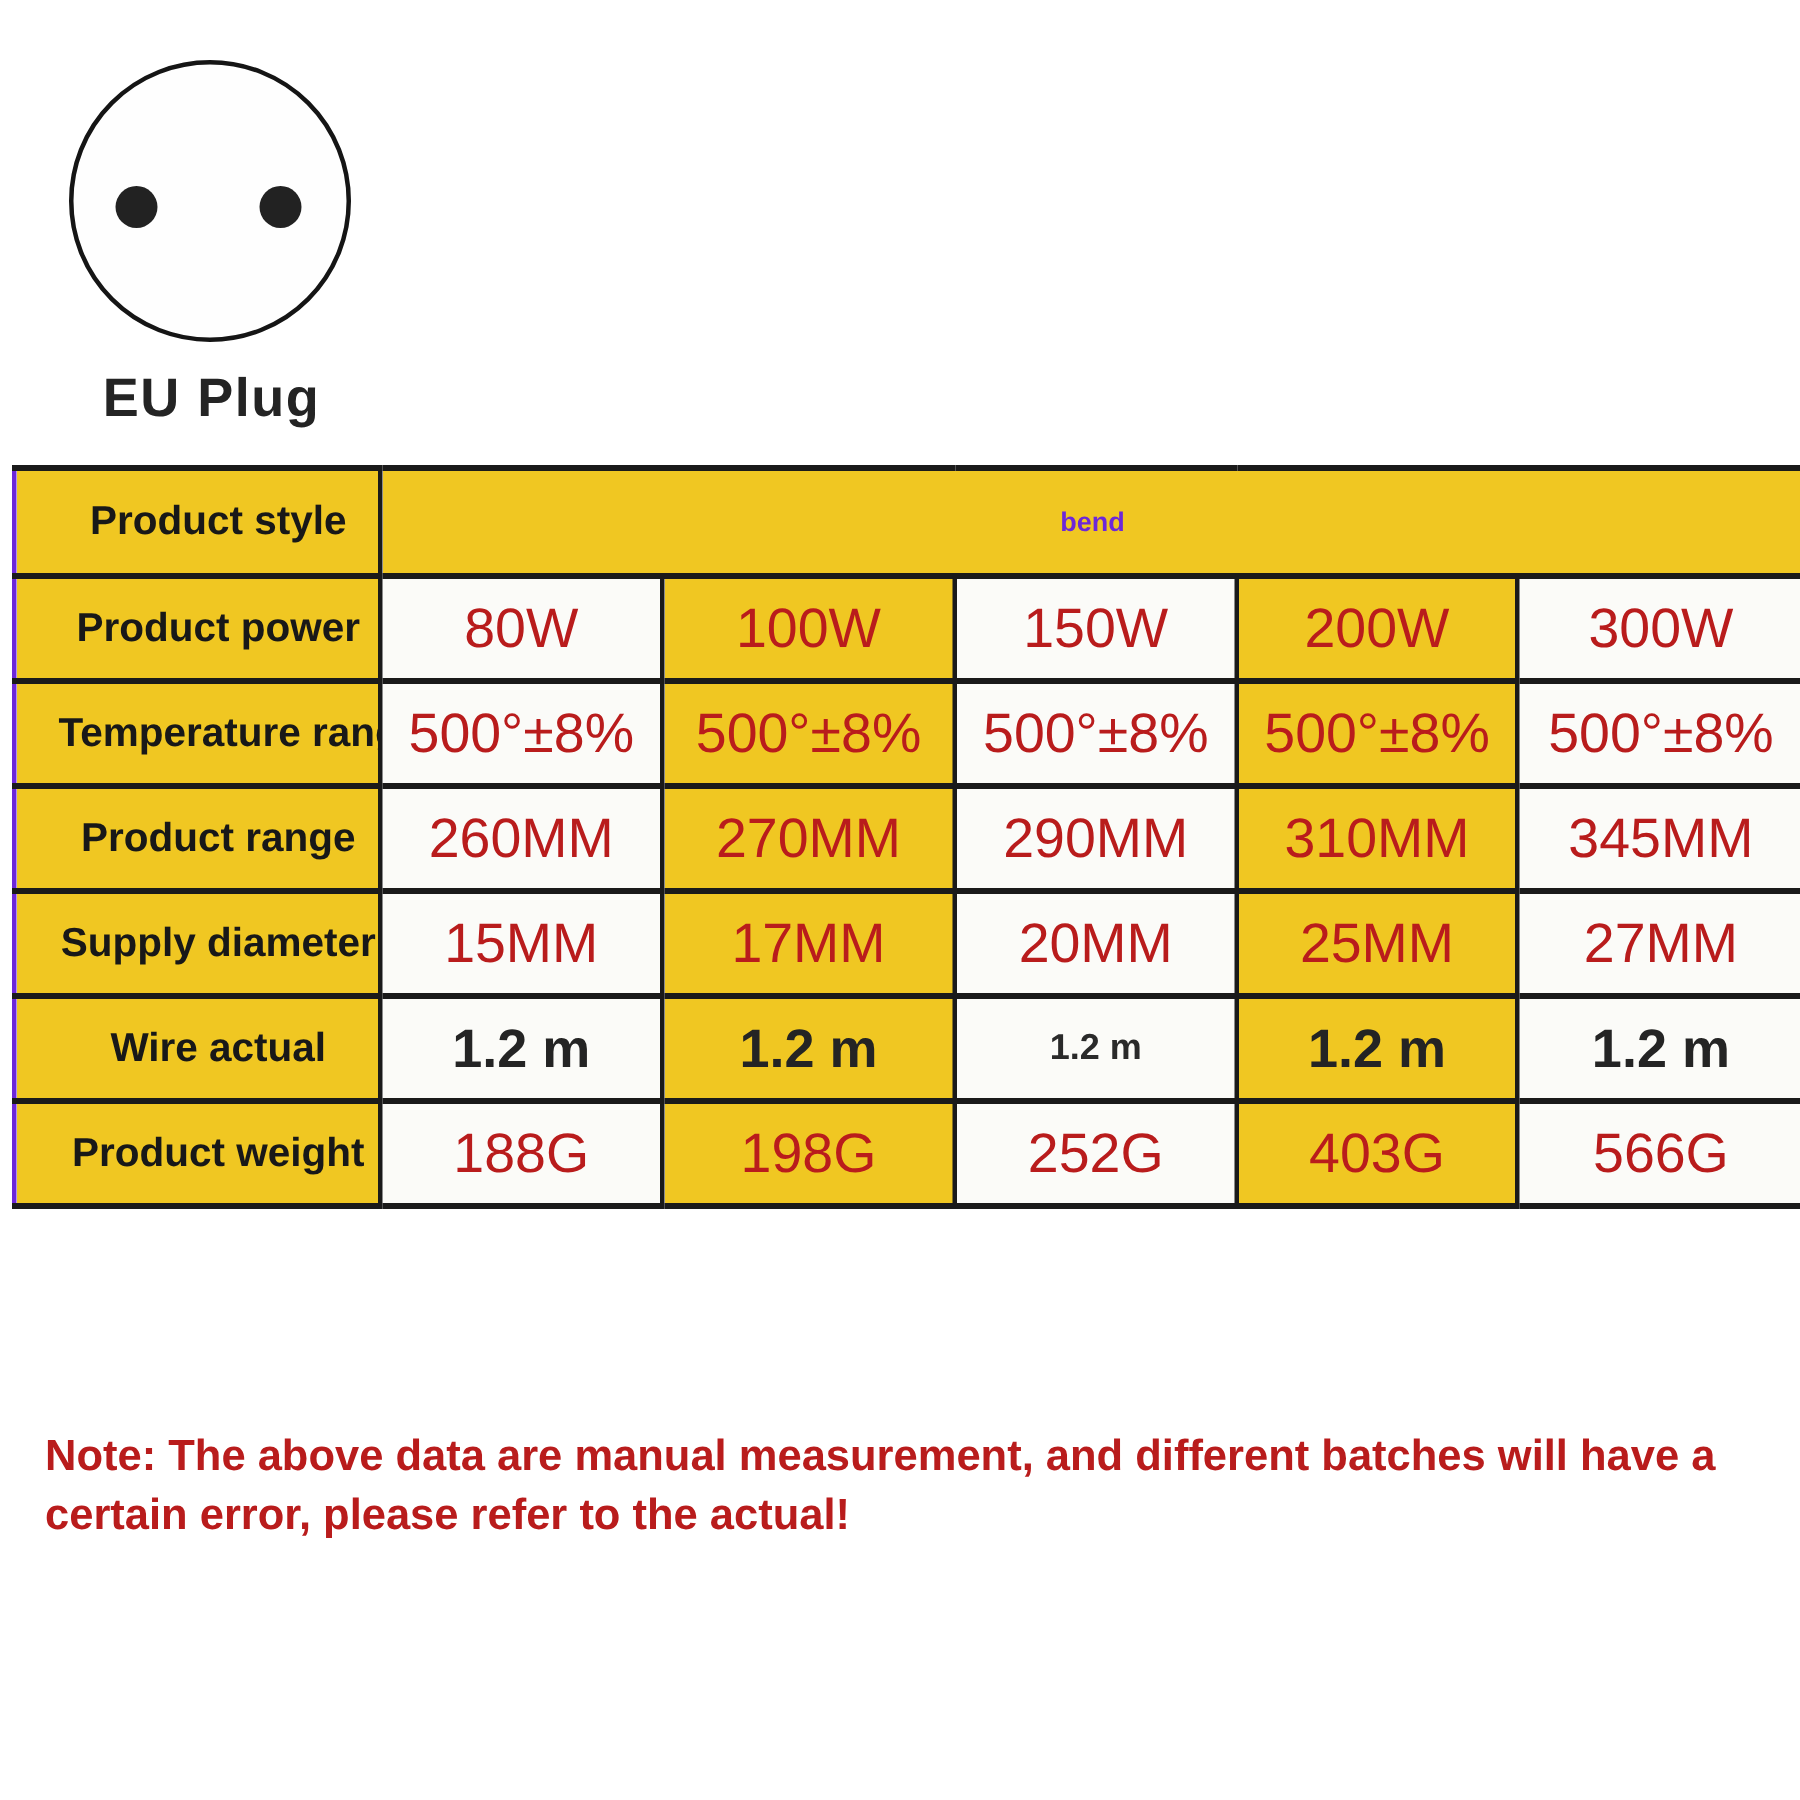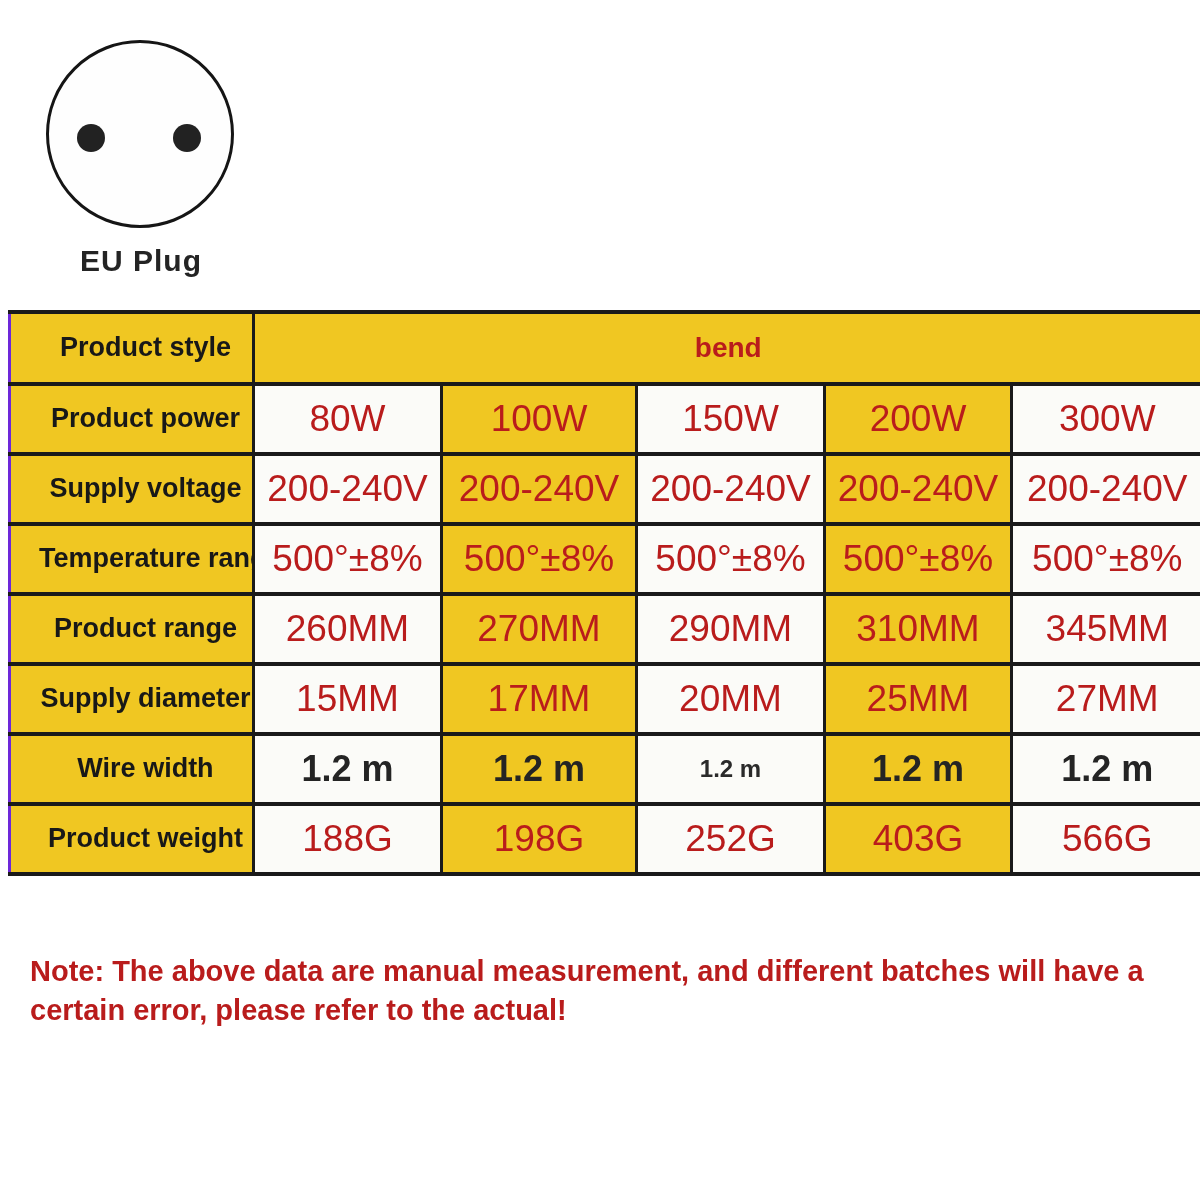"EU Plug" .plug-label { font-size: 30px -> 36px }
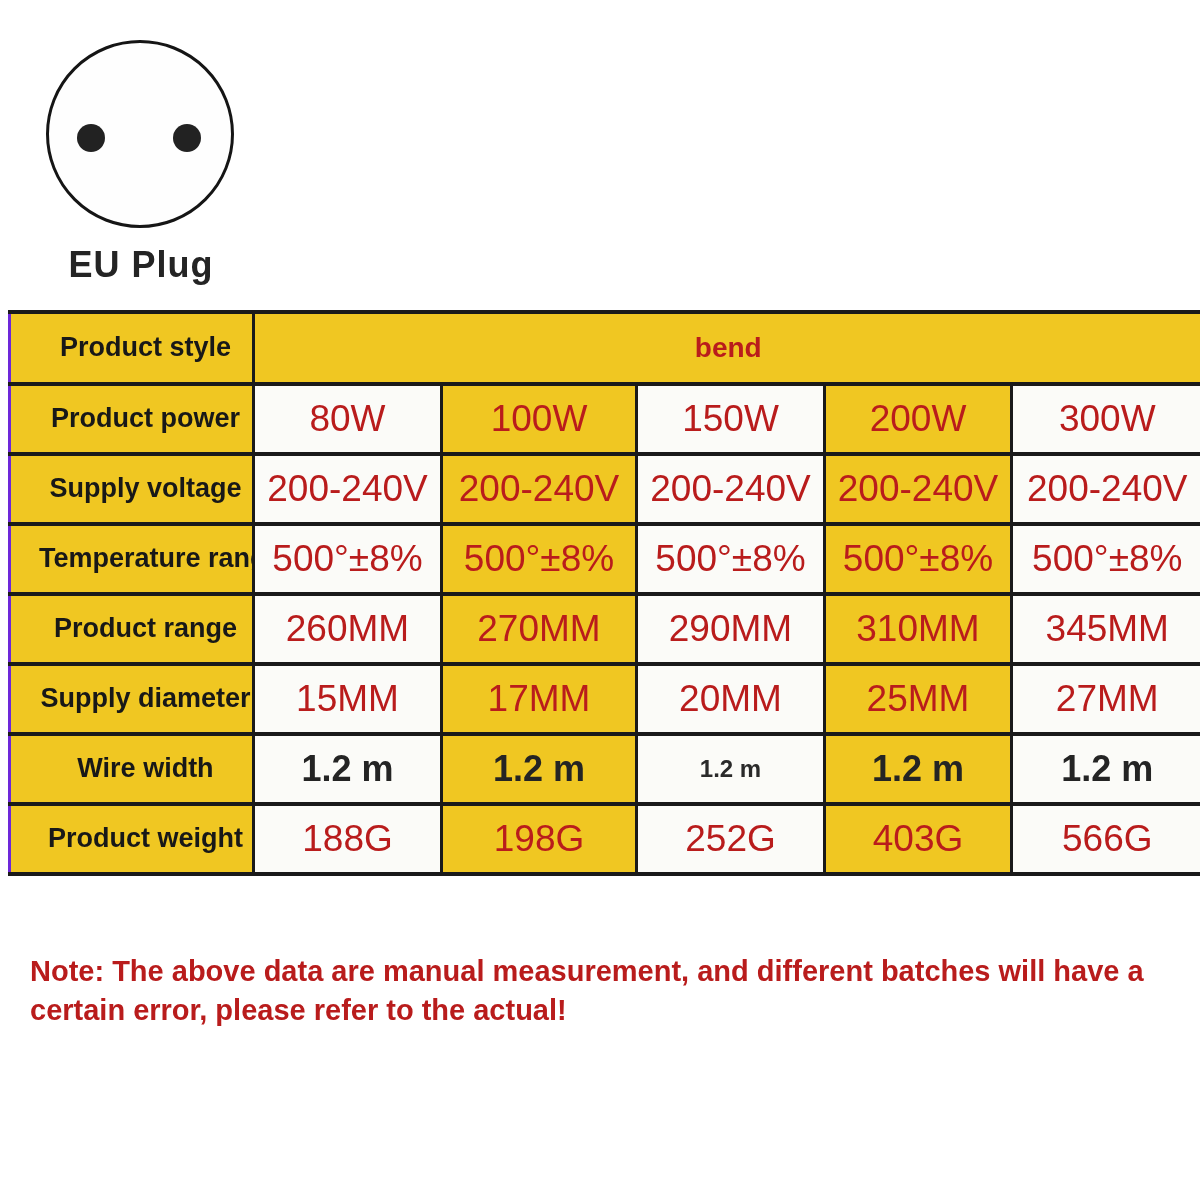"bend" td.value-cell.bend-cell { color: #b91c1c -> #6d28d9; font-size: 28px -> 18px }
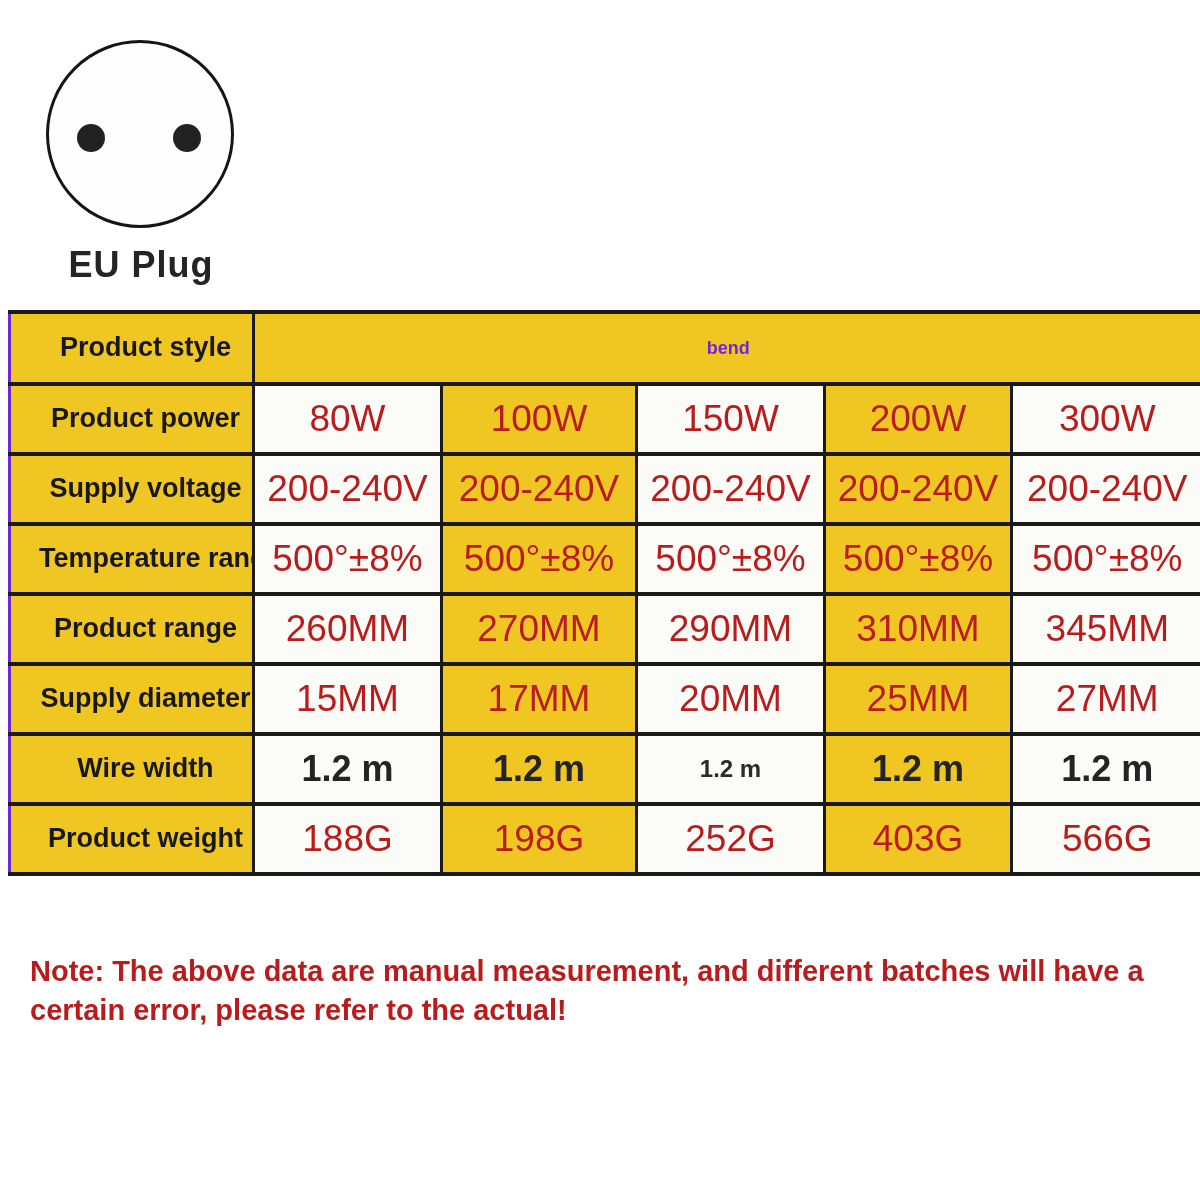"Supply voltage" tr { html: <tr> <td>Supply voltage</td> <td>200-240V</td> <td>200-240V</td> <td>200-240V</td> <td>200-240V</td> <td>200-240V</td> </tr> -> none }
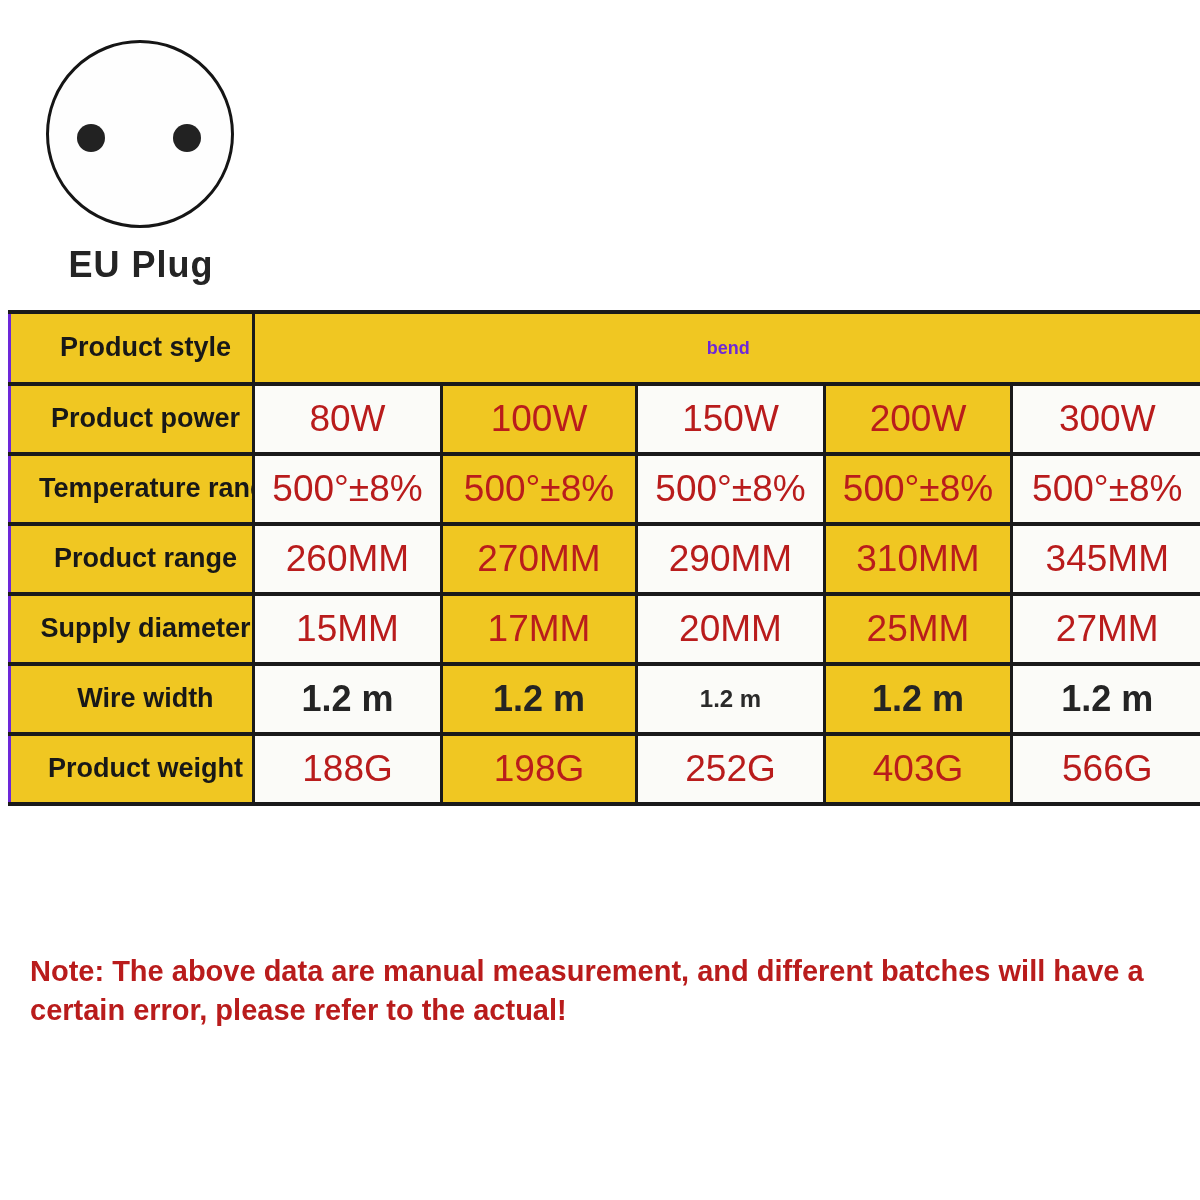"Wire width" td.label-cell { text: width -> actual }
